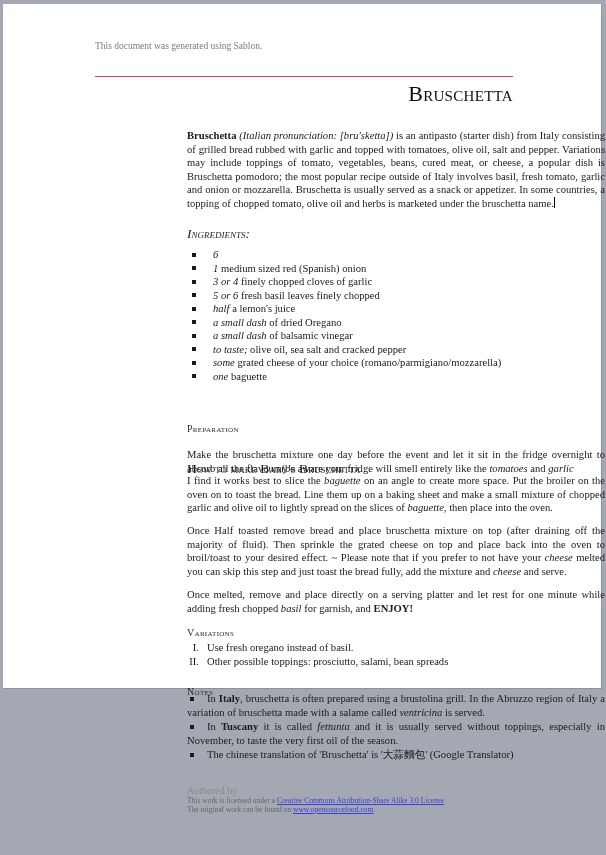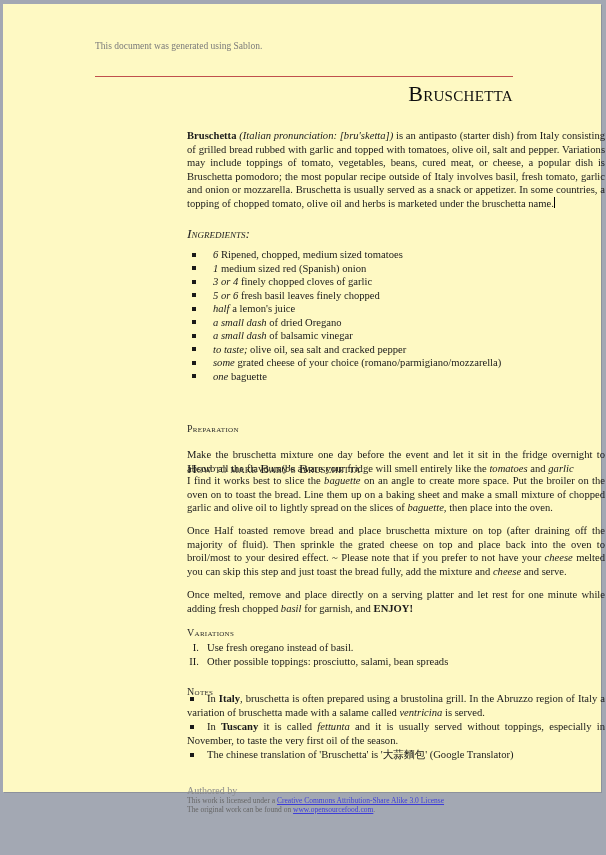"This document was generated using" .page { background: #fef9c3 -> #ffffff; height: 788px -> 684px }
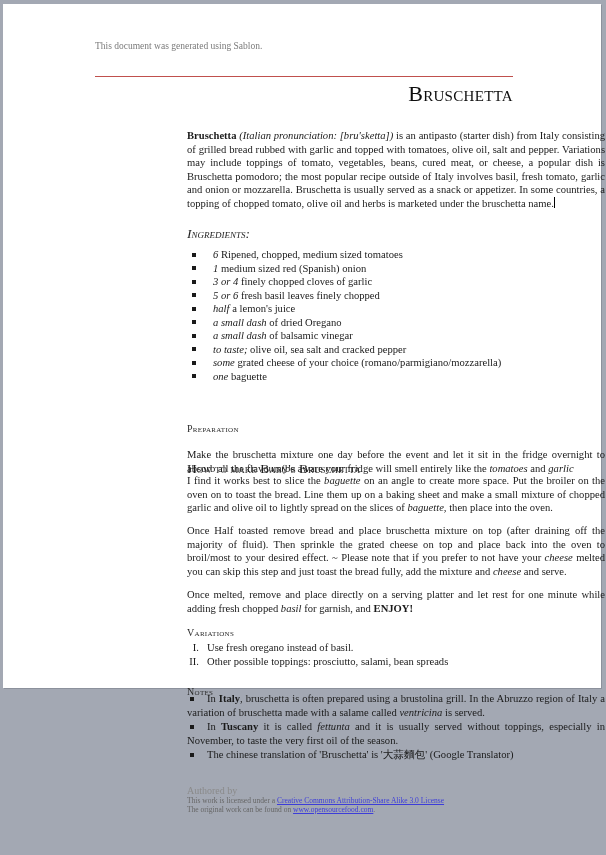"Ripened, chopped, medium sized tomatoes" span { html: <span>Ripened, chopped, medium sized tomatoes</span> -> none }
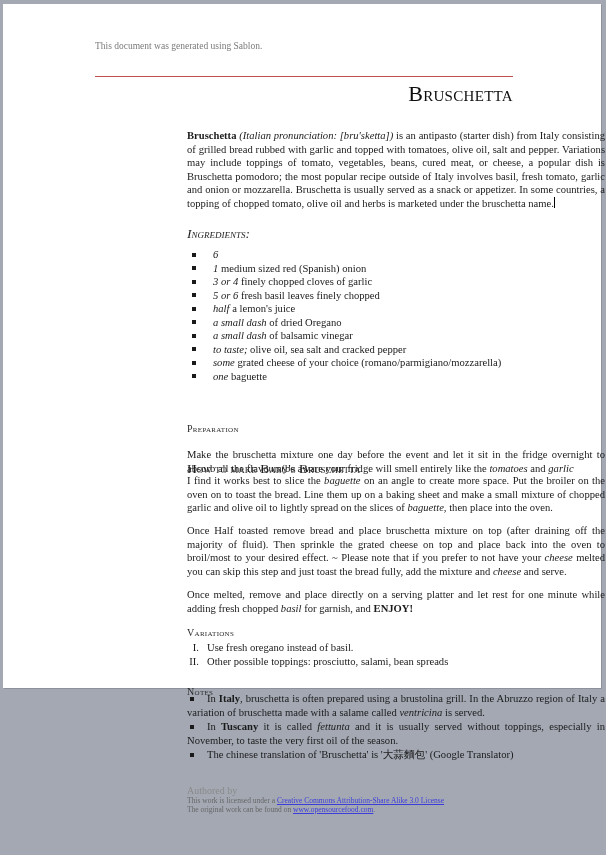"Once Half toasted remove bread" span { text: broil/most -> broil/toast }
